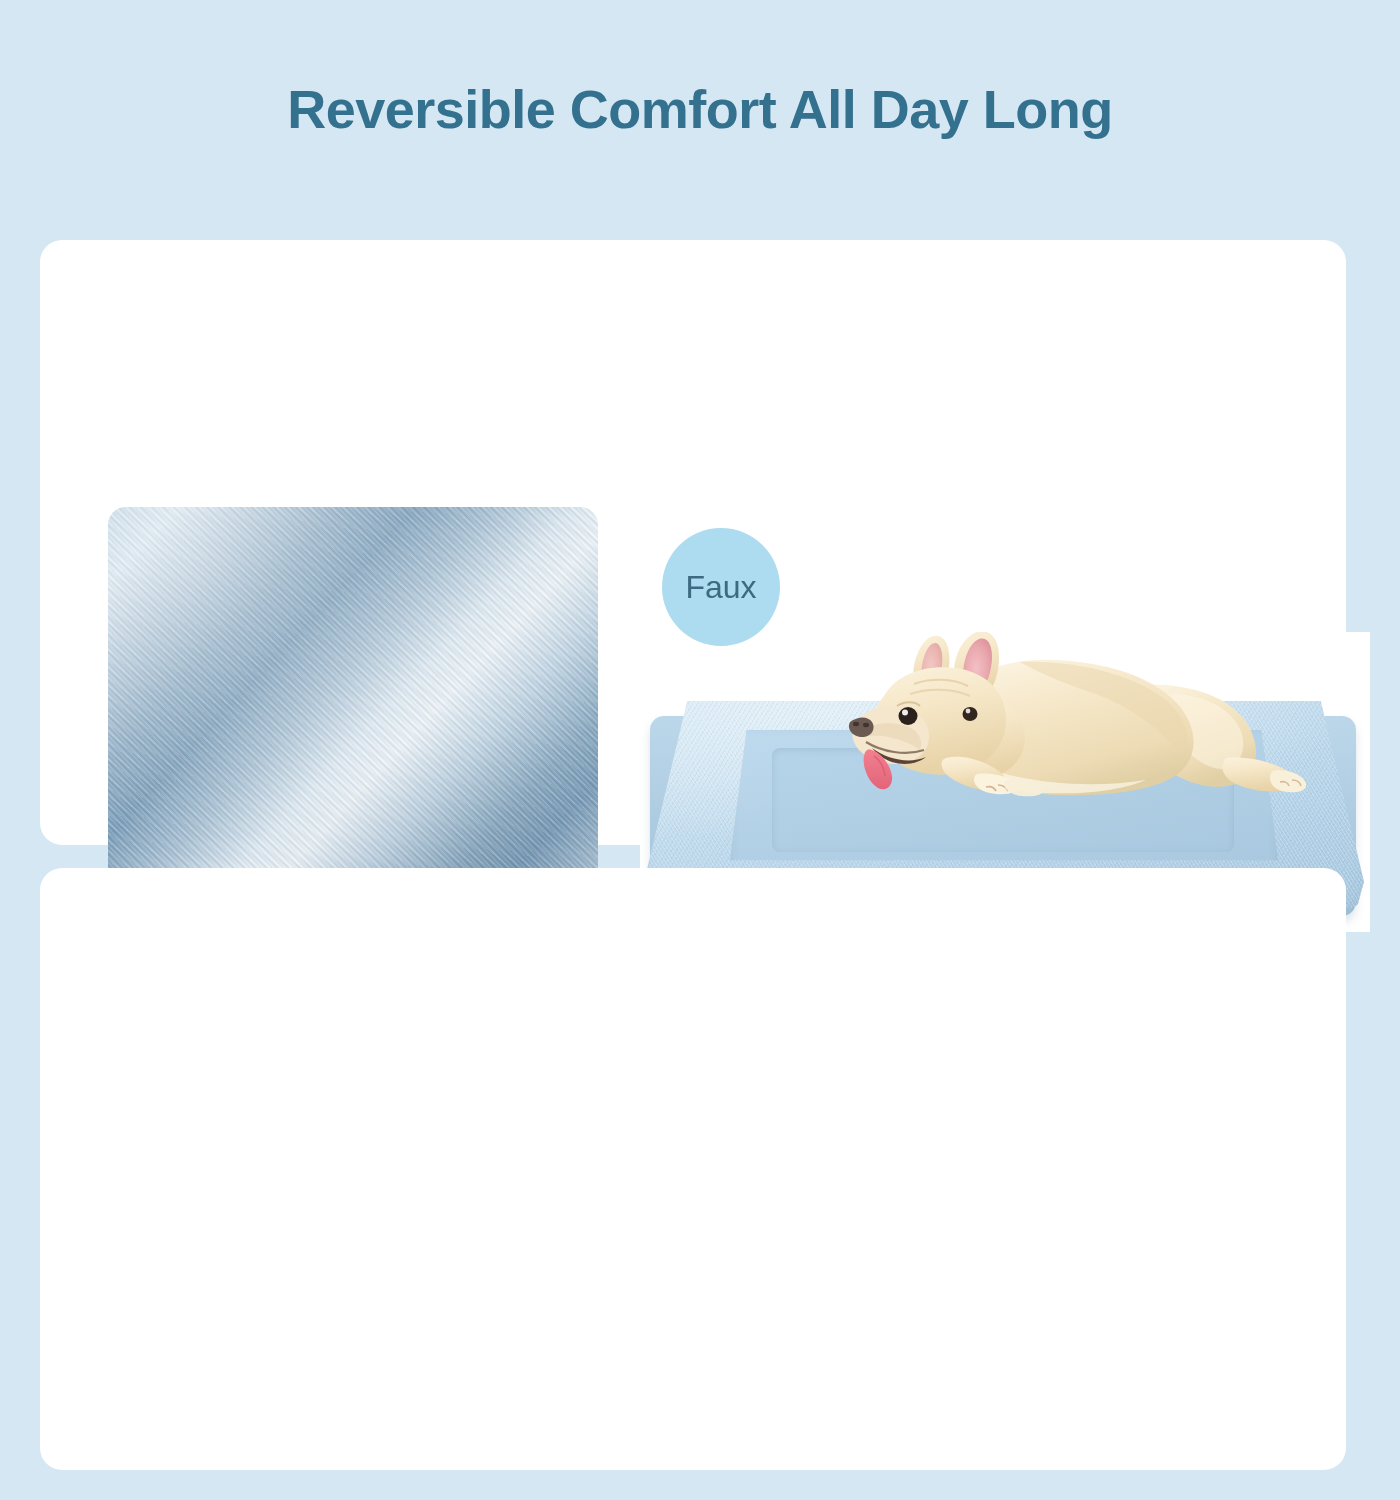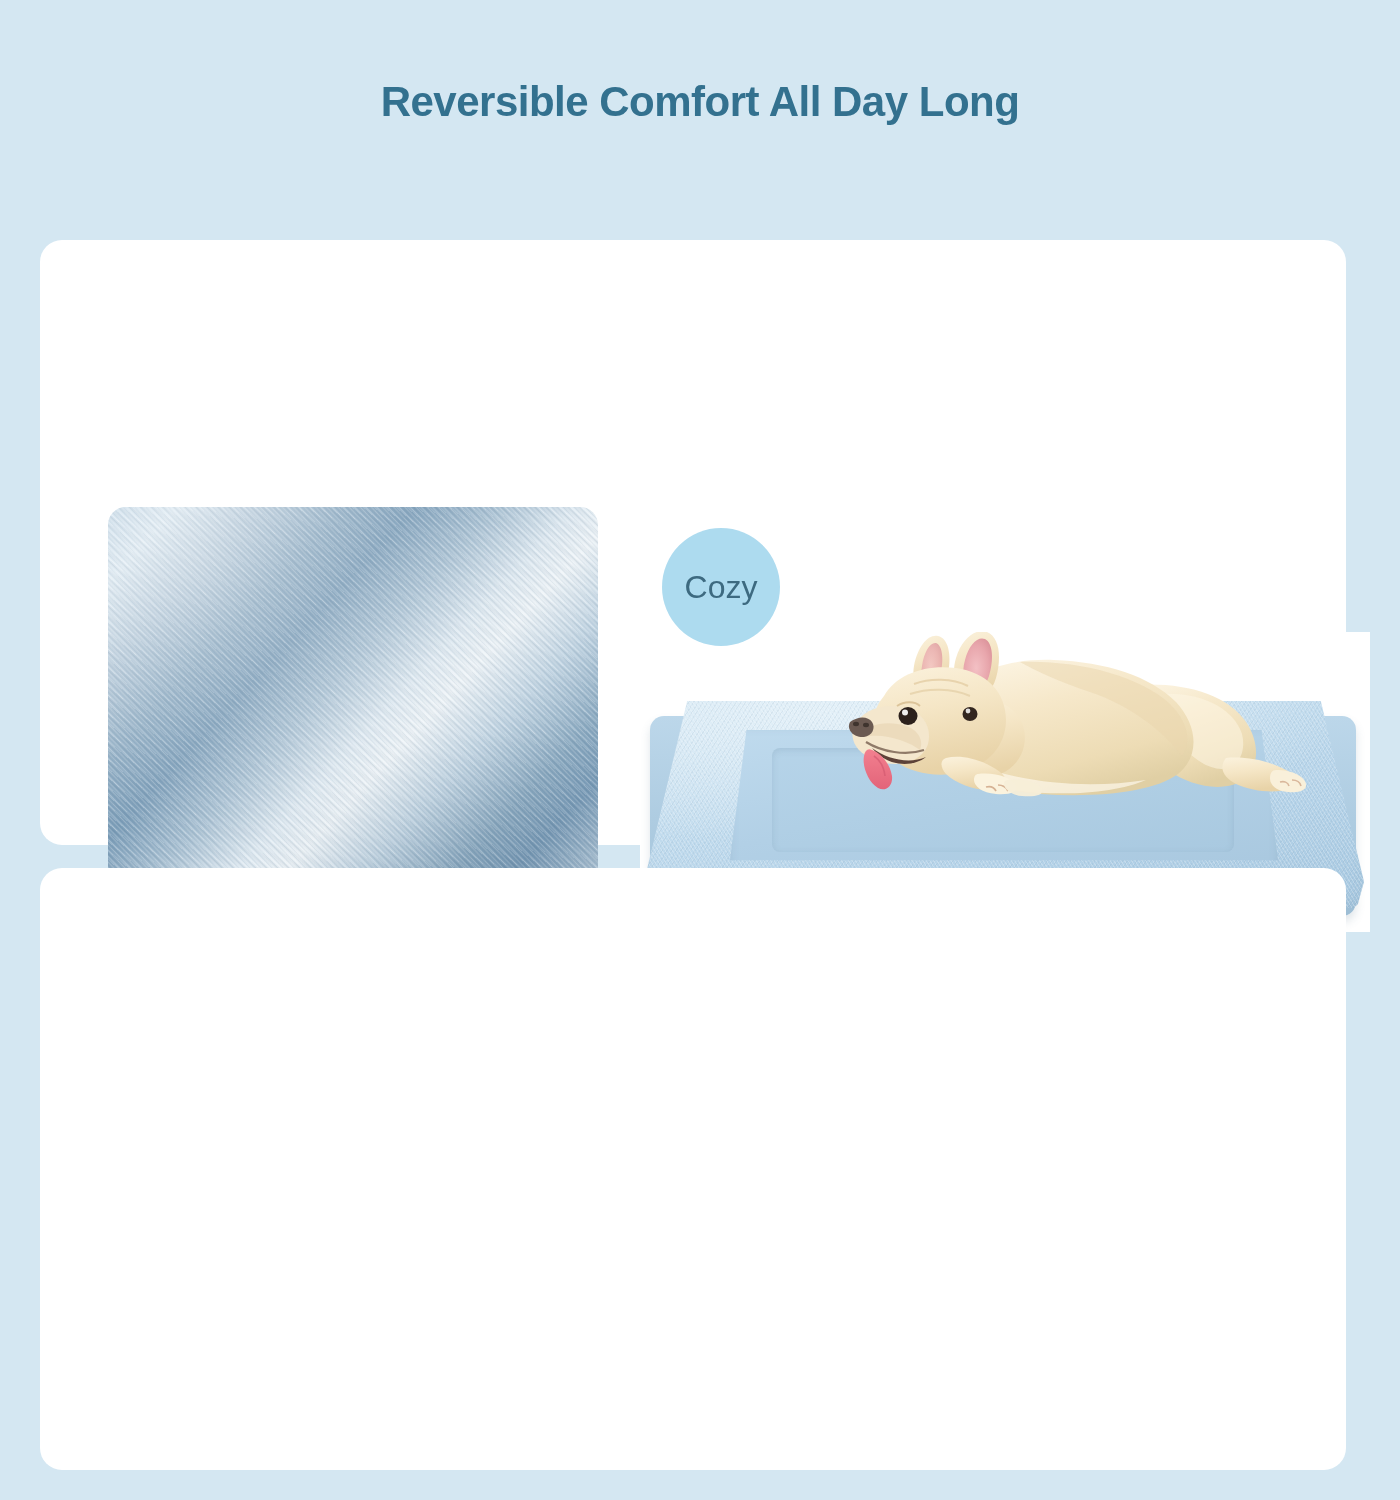"Reversible Comfort All Day Long" .page-title { font-size: 42px -> 54px }
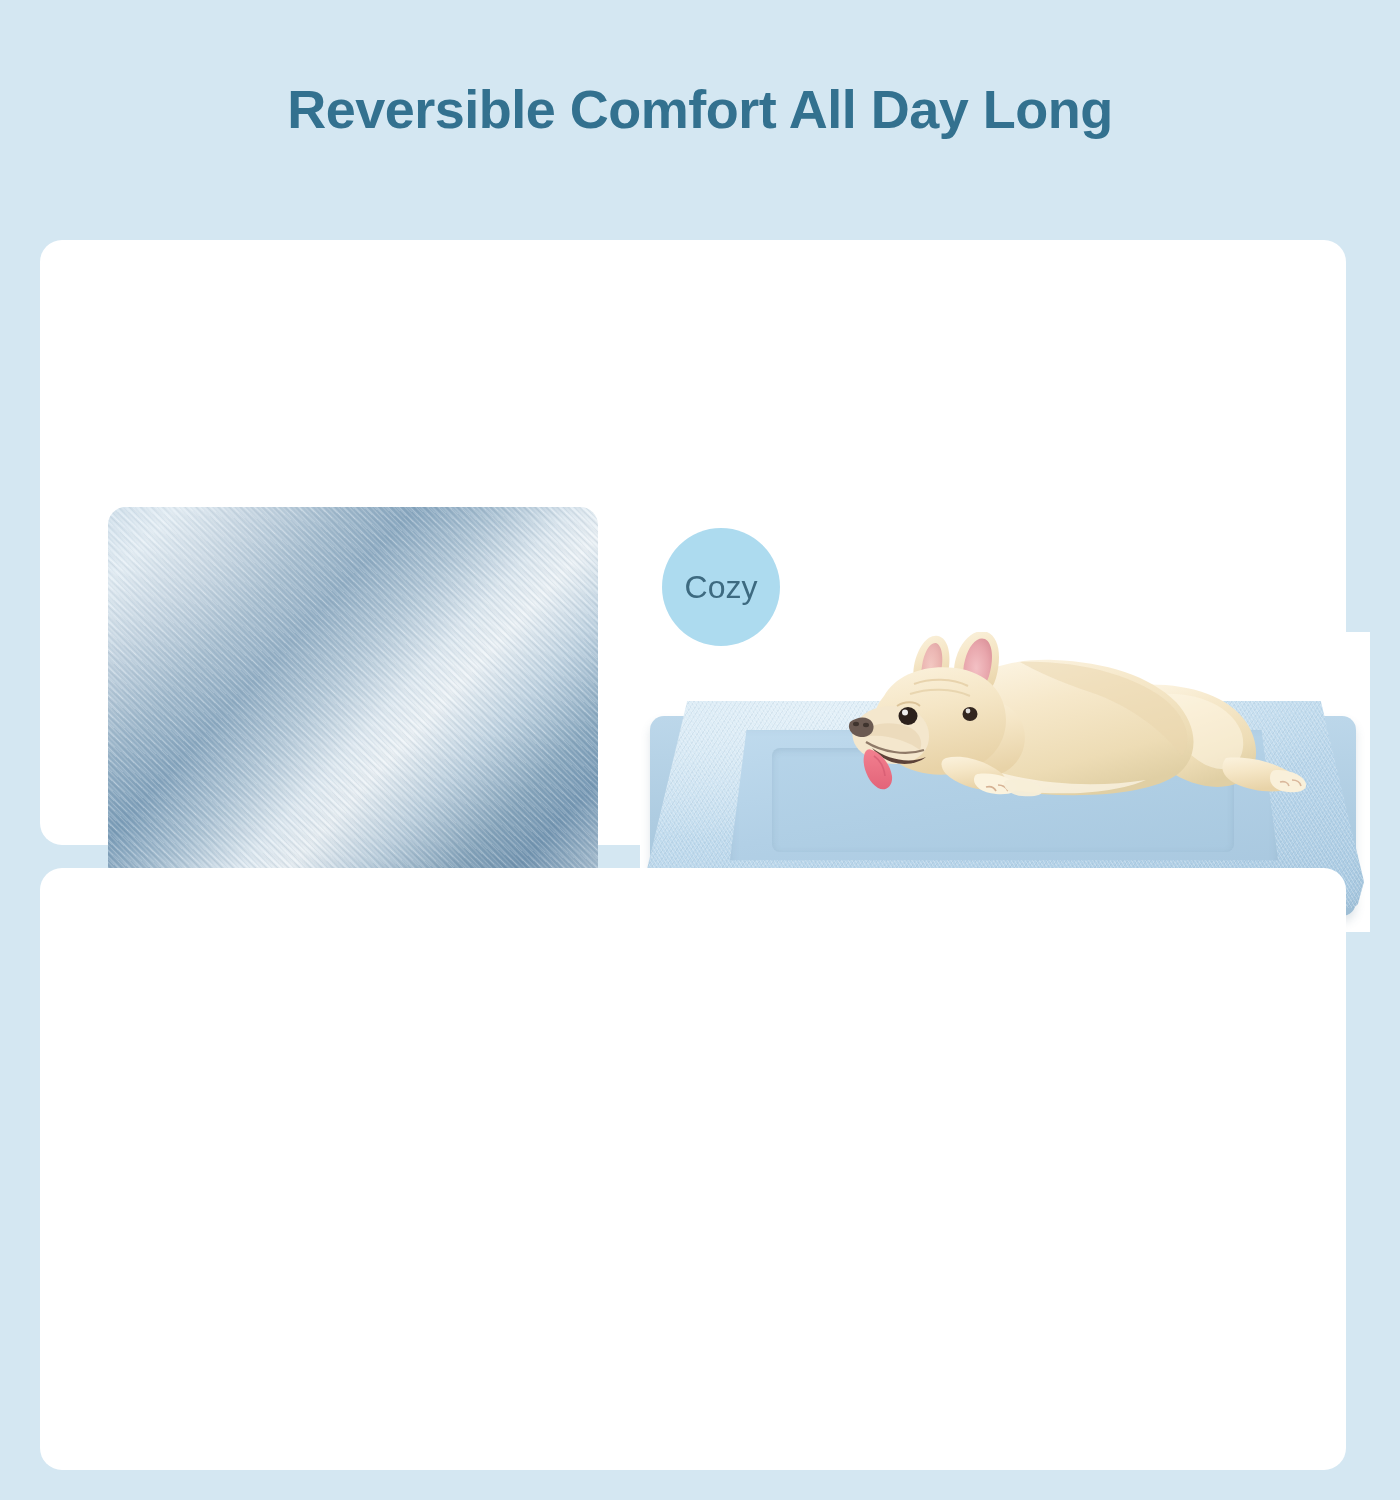"Cozy" div.badge { text: Cozy -> Faux }
